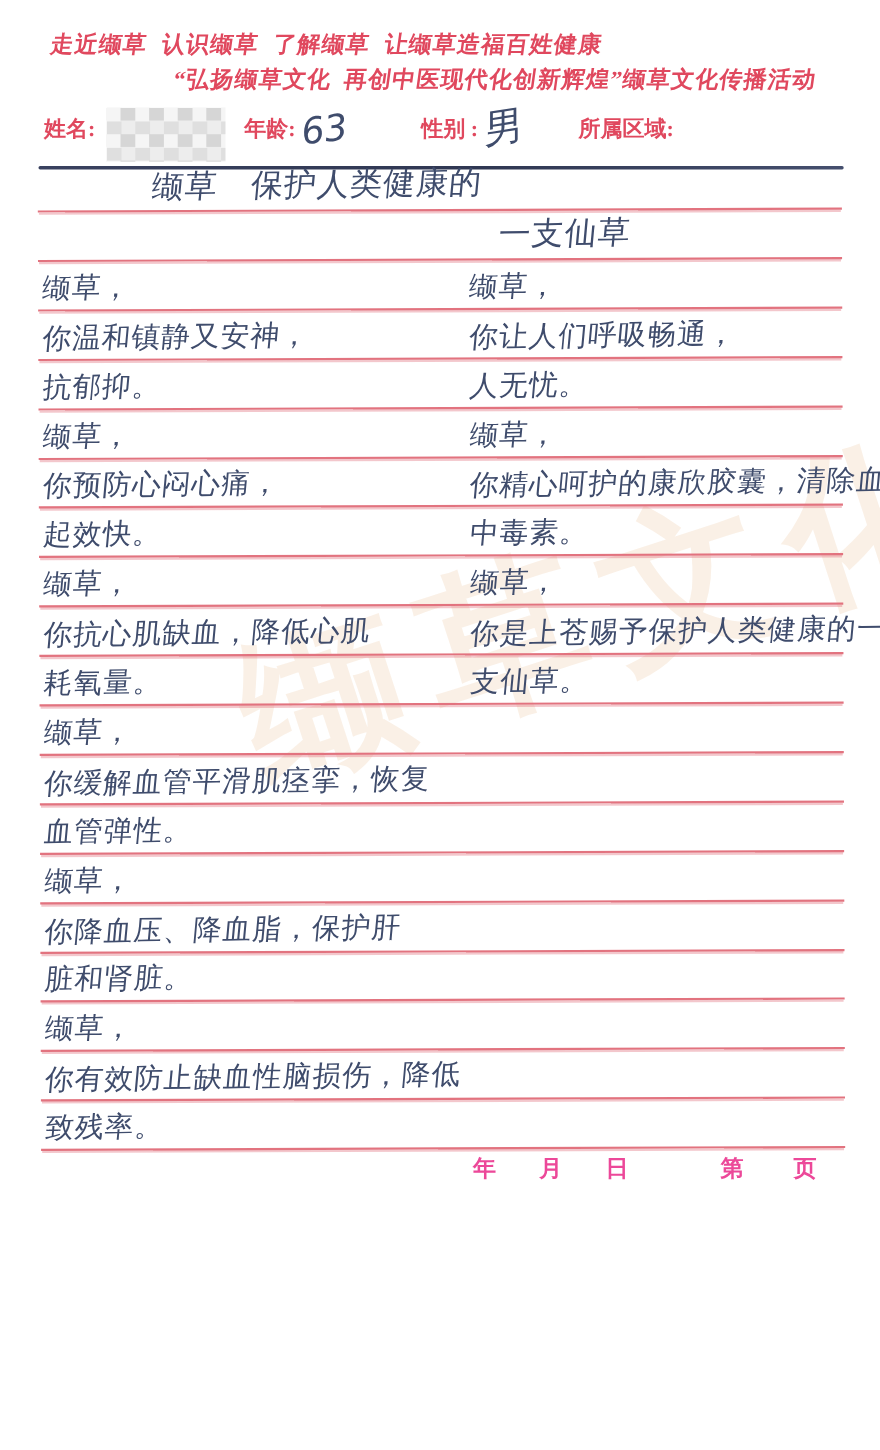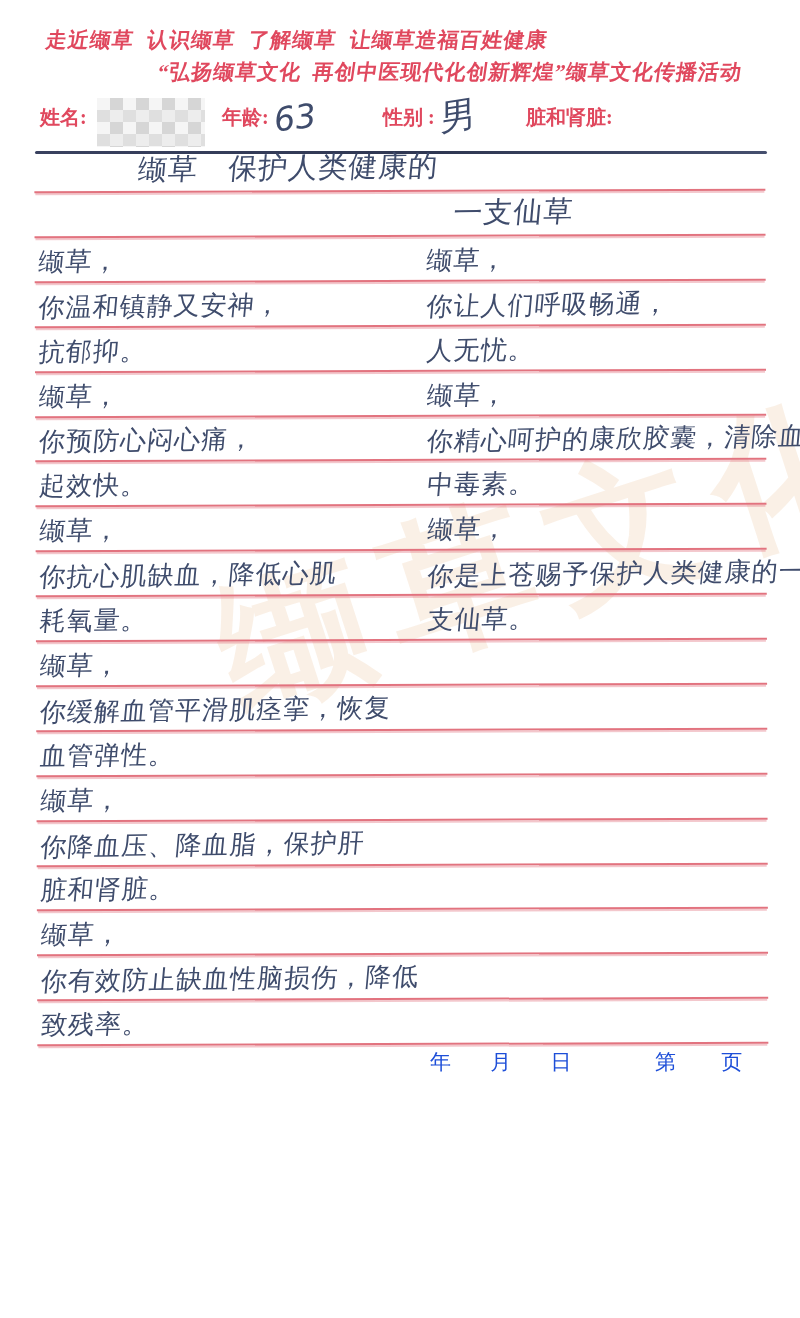"脏和肾脏:" span.flabel { text: 脏和肾脏 -> 所属区域 }
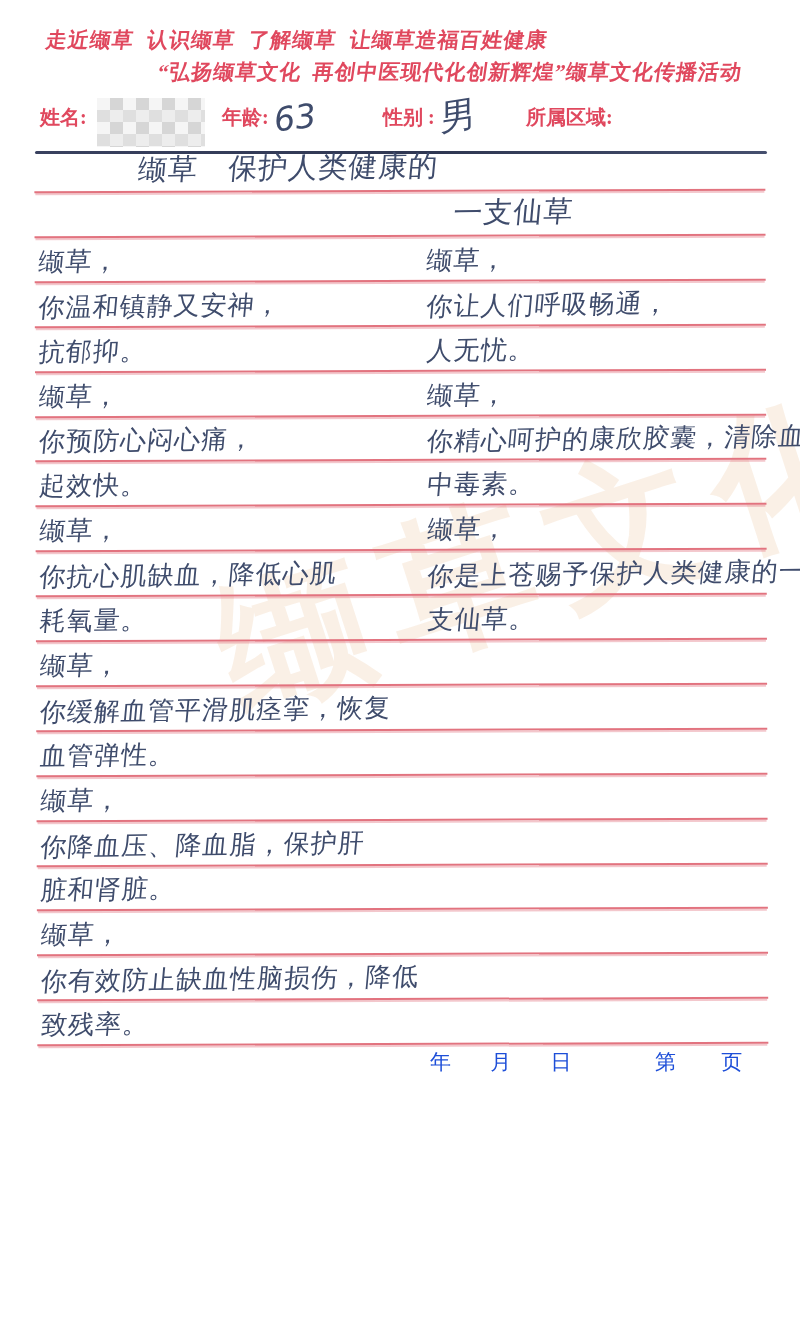"年 月 日" .f-date,.f-page { color: #1d4ed8 -> #ec4899; font-weight: normal -> bold }
